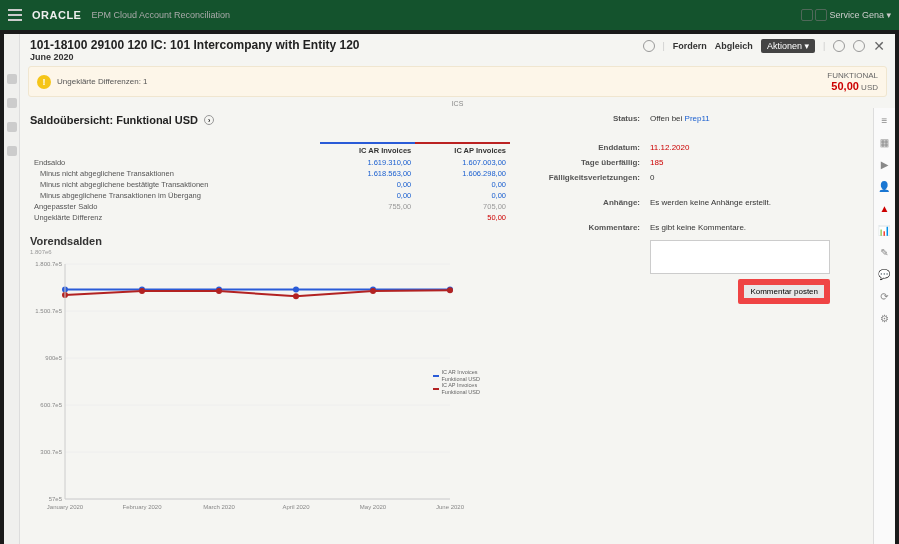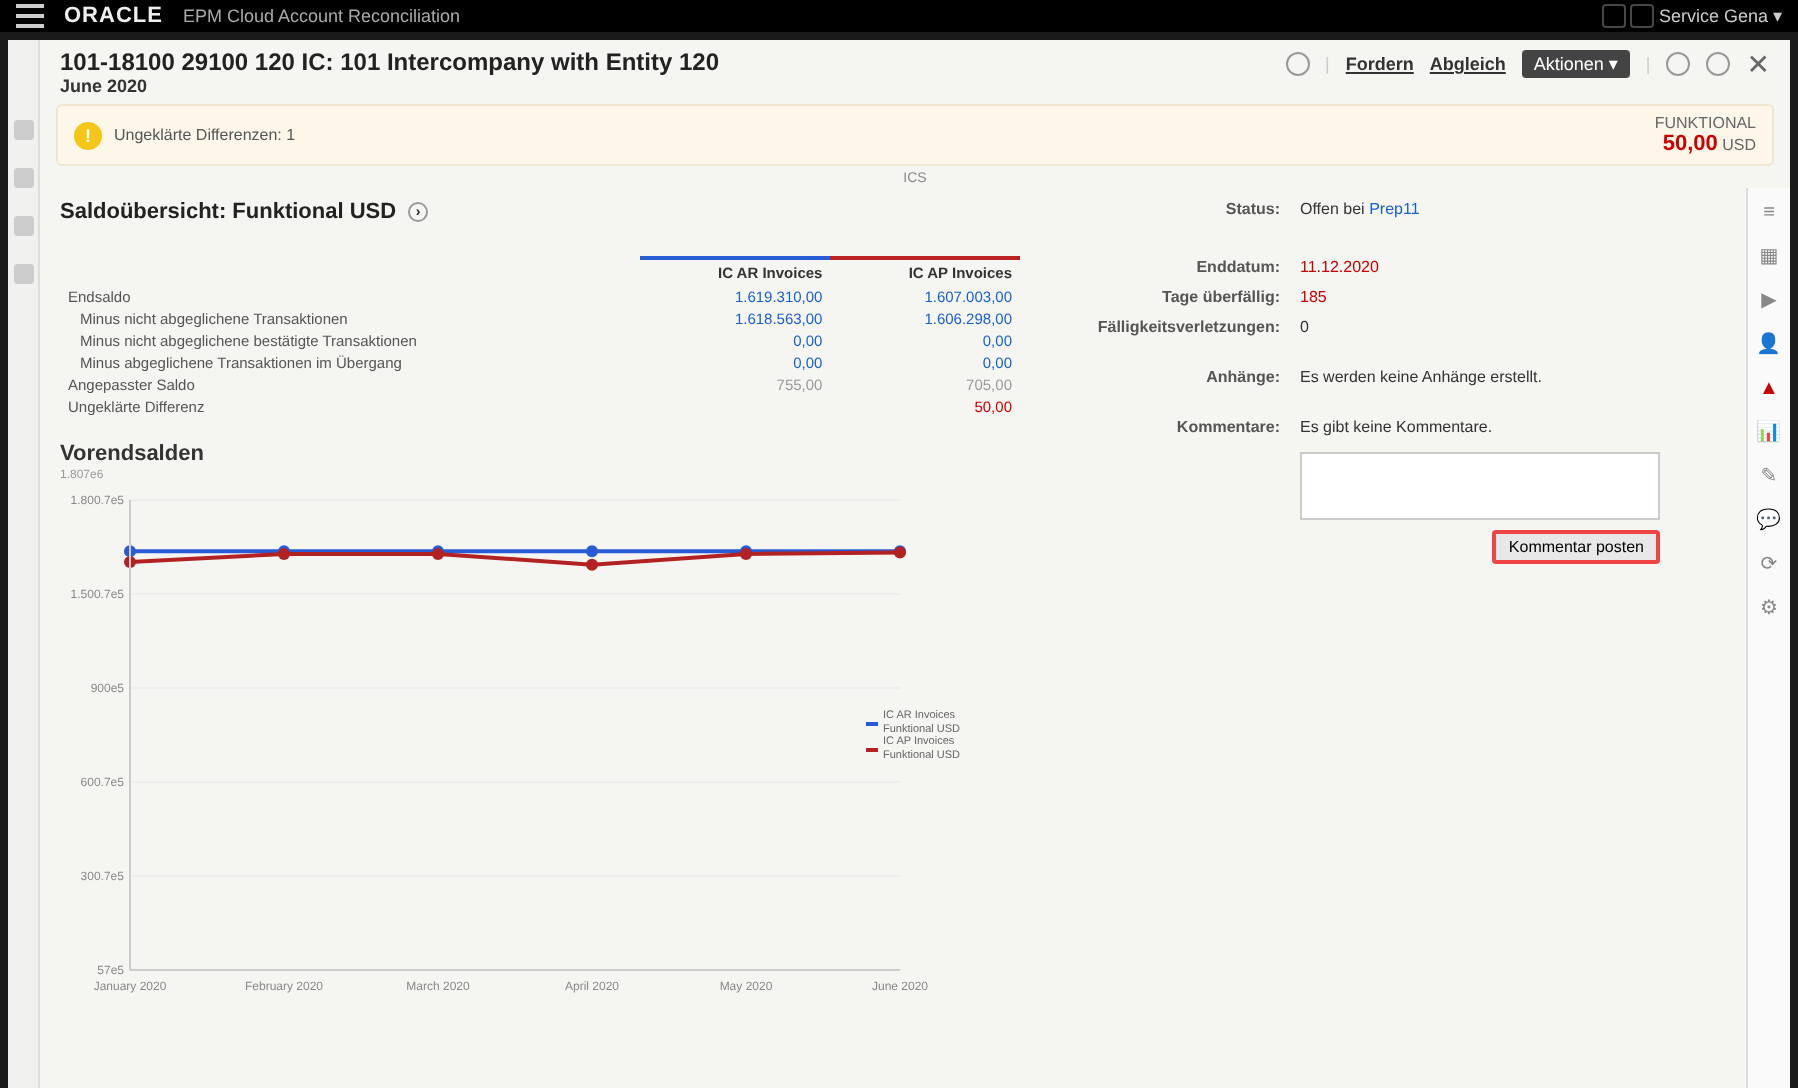"ORACLE" .topbar { background: #000000 -> #14532d; height: 16px -> 30px }
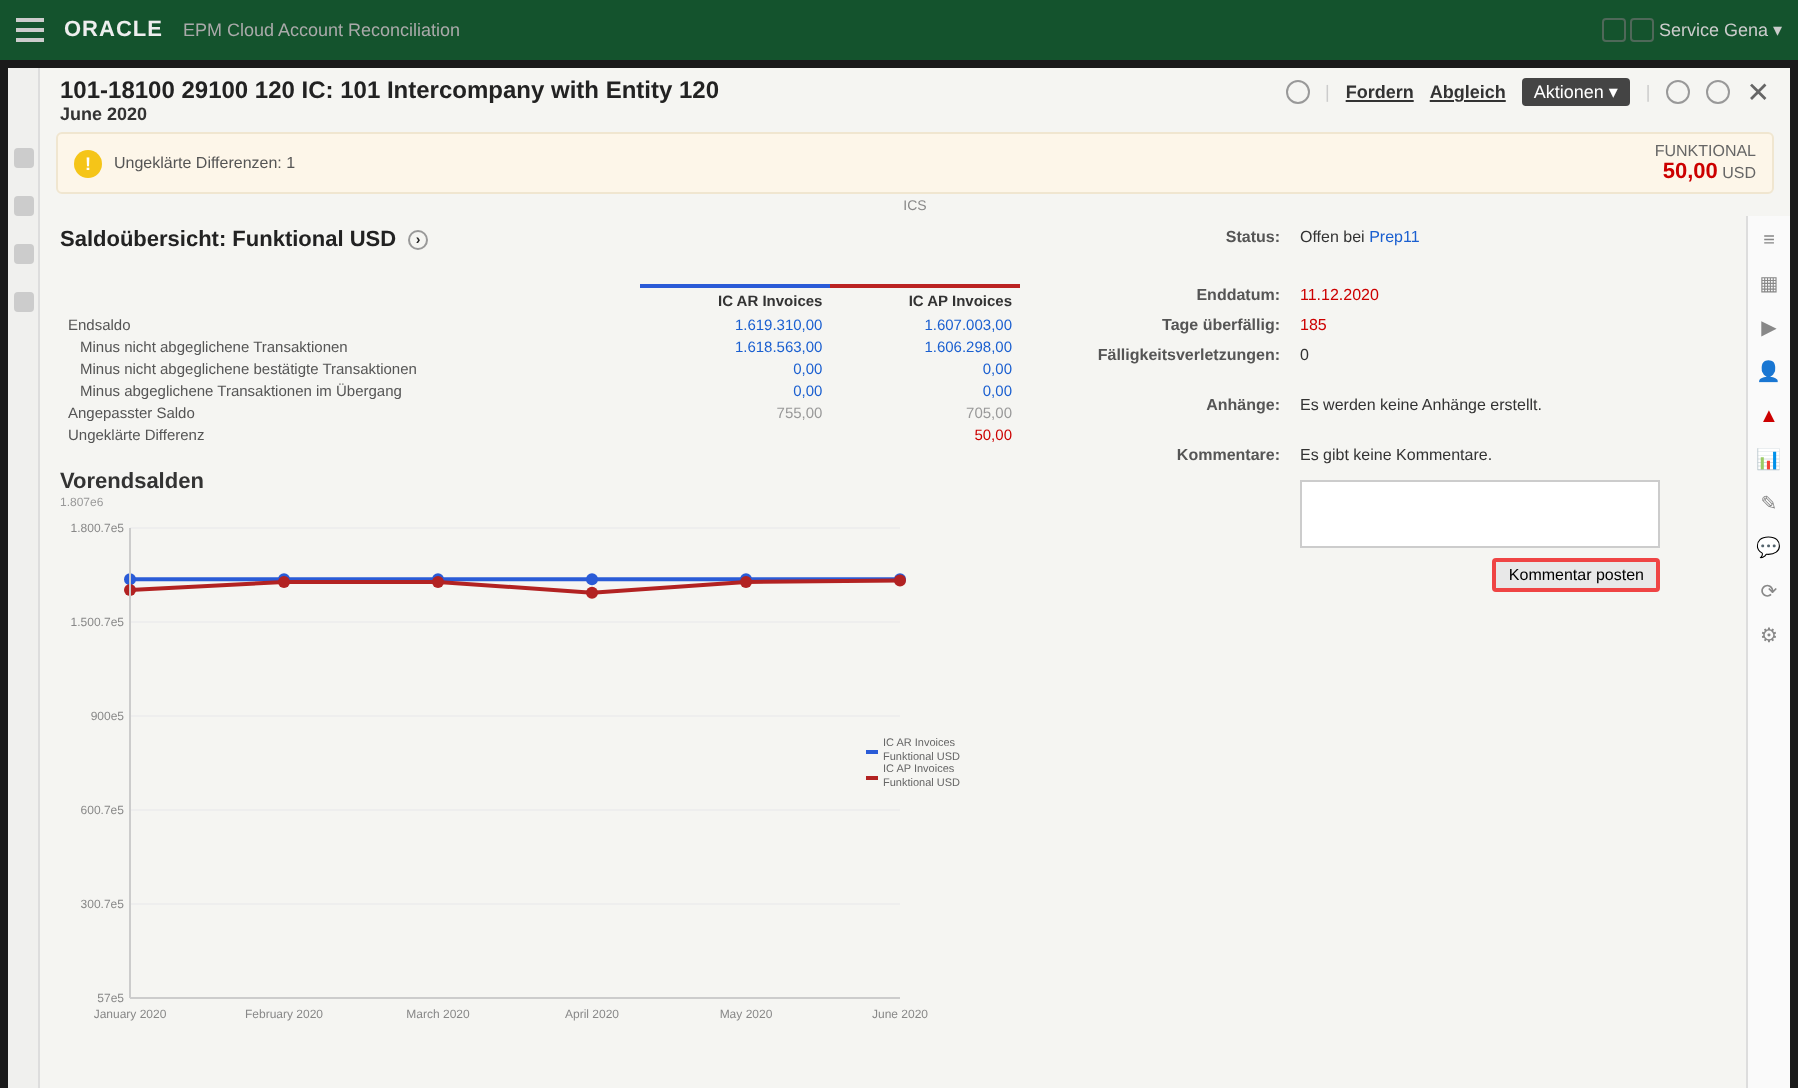"Fordern" .action-link { text-decoration: underline -> none }
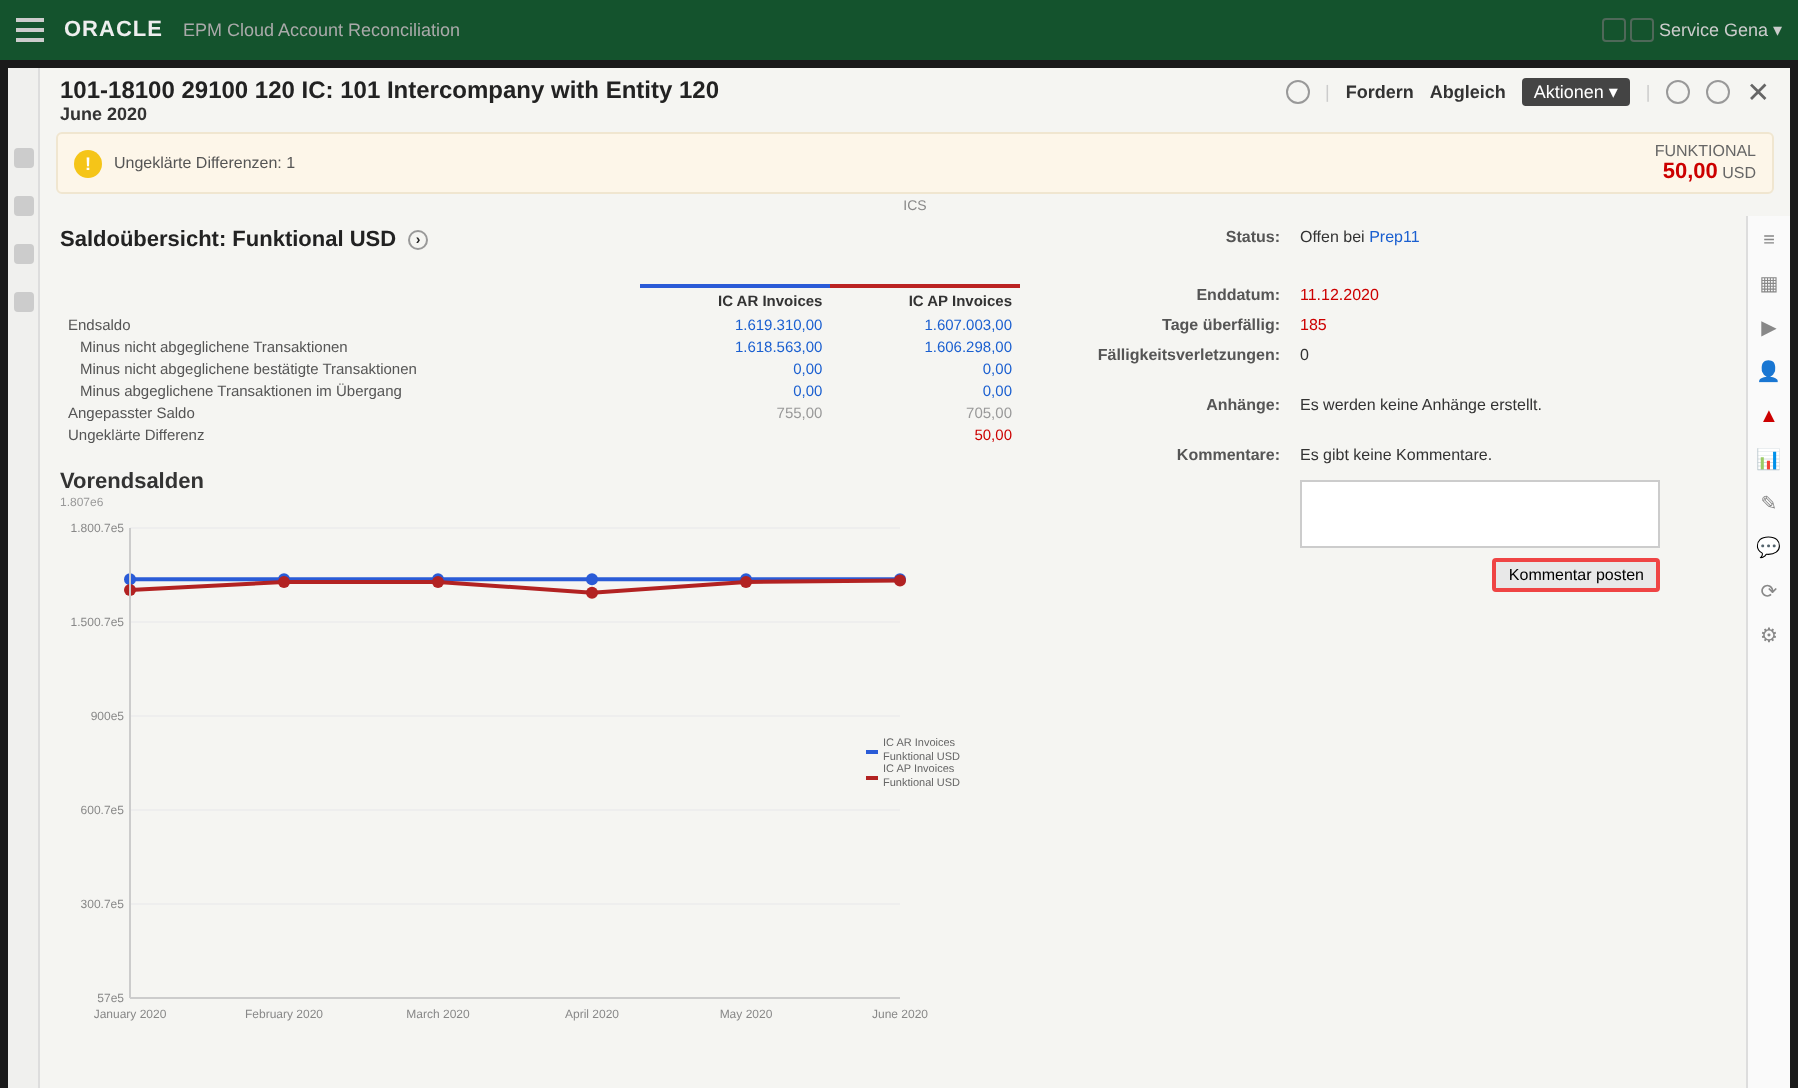"Kommentar posten" .post-btn { border: 2px solid #ef4444 -> 6px solid #ef4444 }
